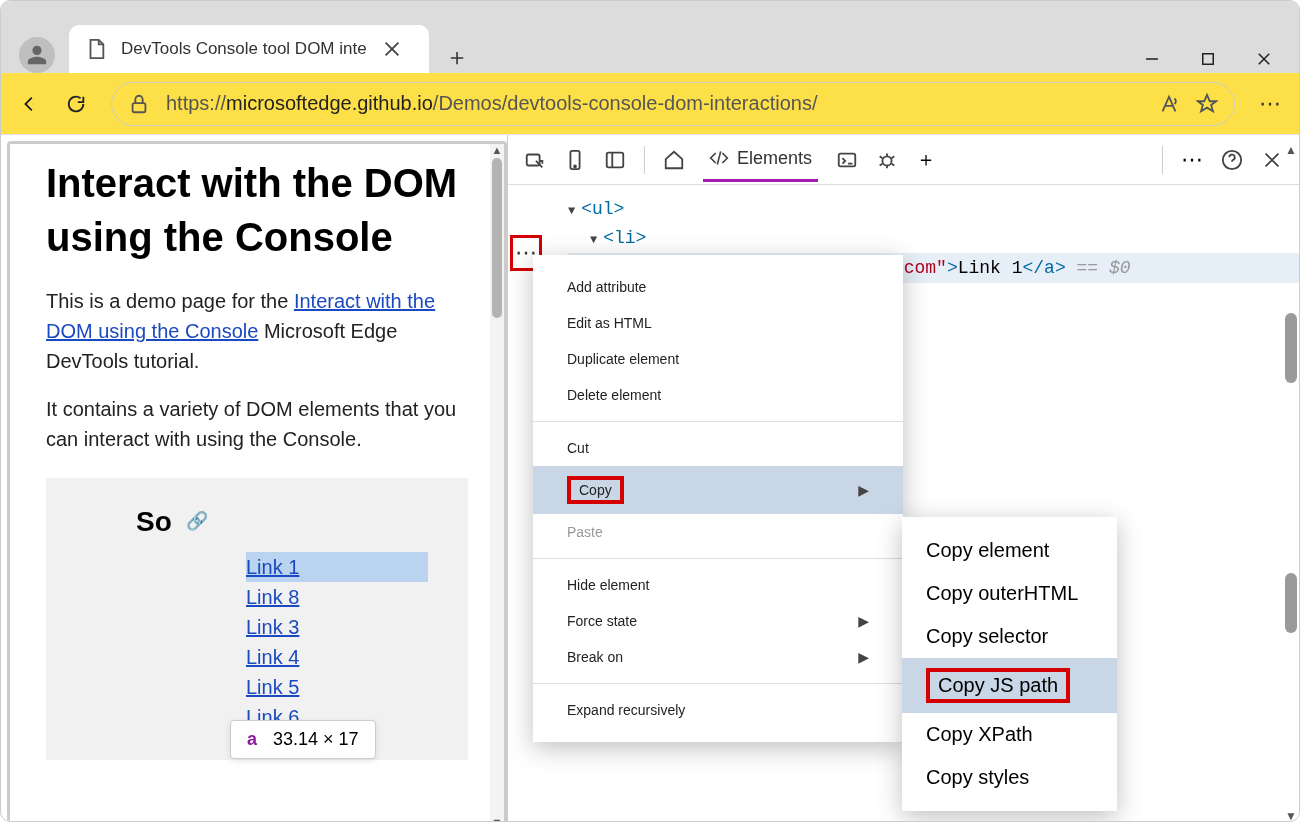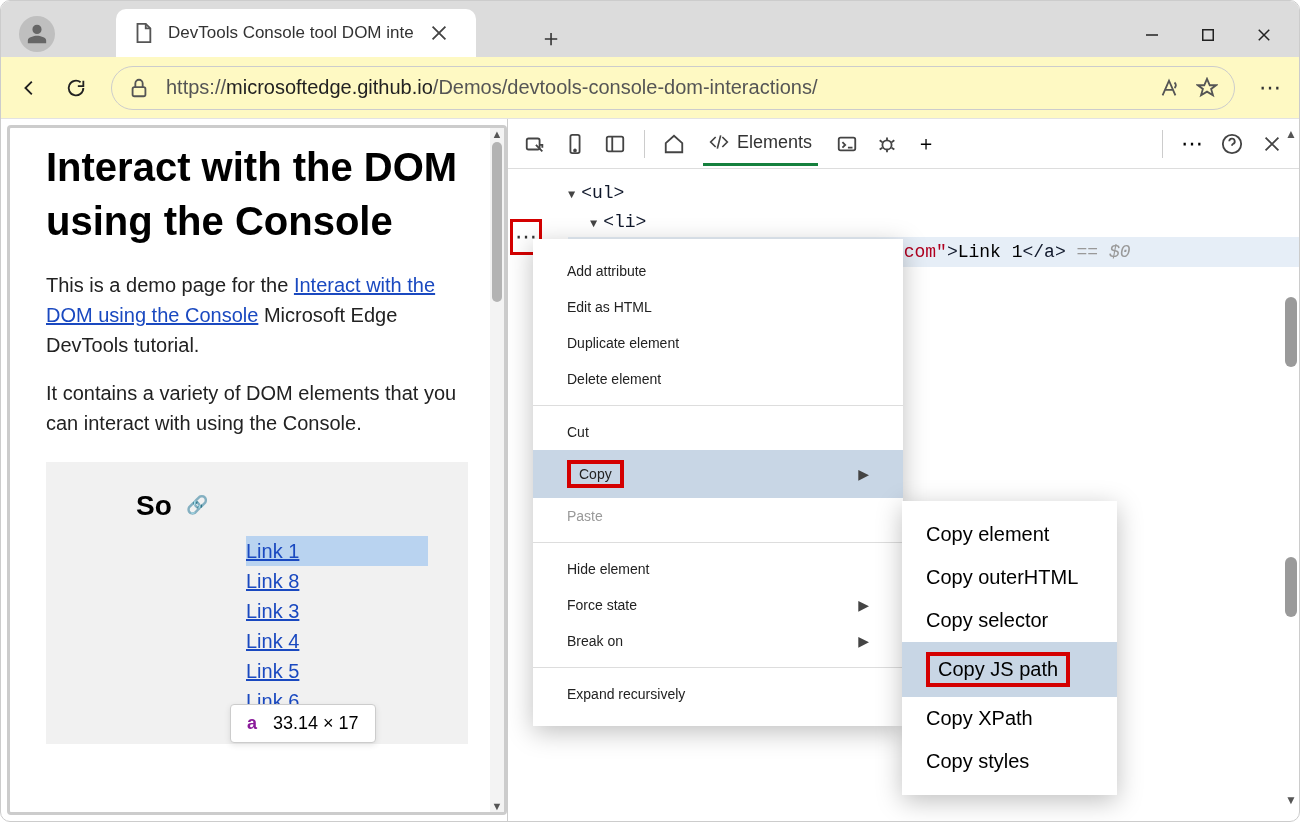"DevTools Console tool DOM inte" .titlebar { align-items: center -> flex-end; gap: 47px -> none; height: 56px -> 72px }
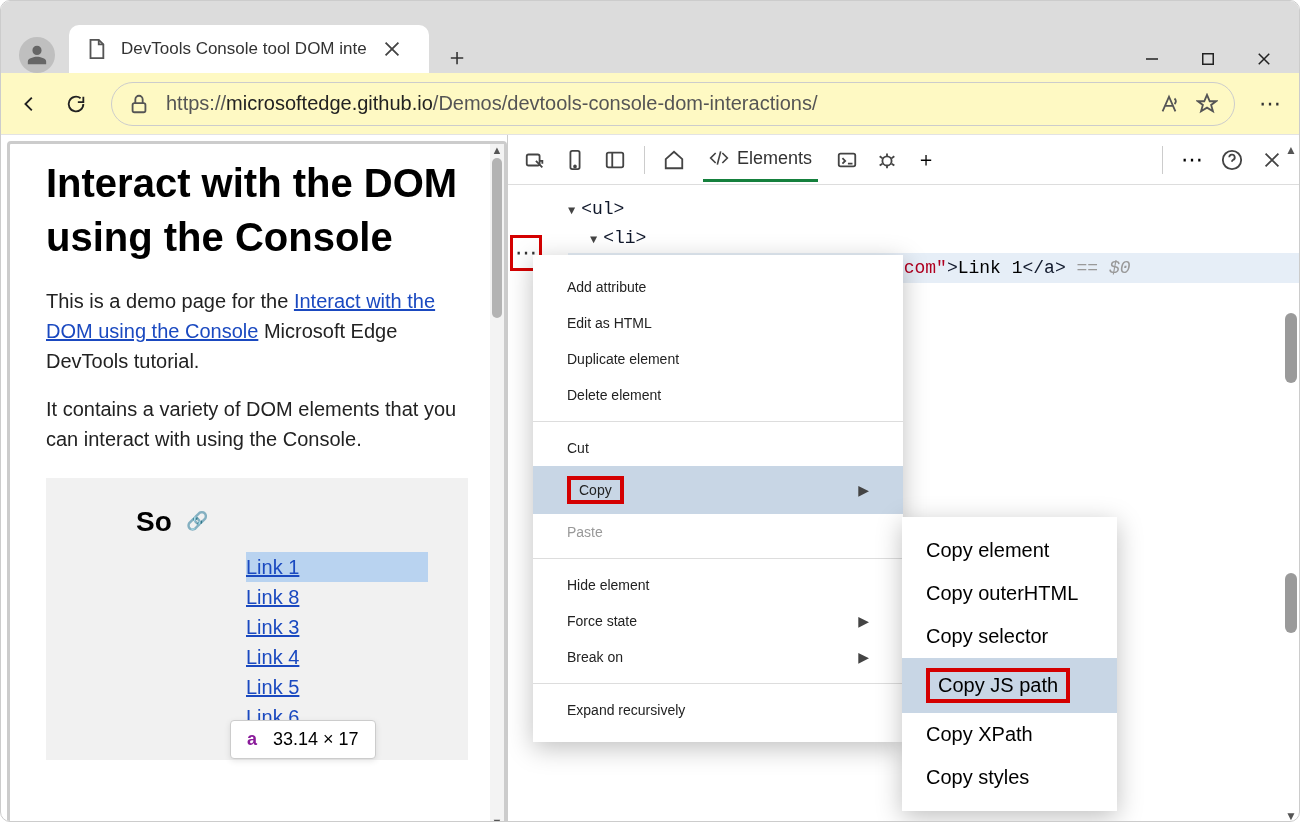"https://microsoftedge.github.io/Demos/de" .addr { background: #fef9c3 -> #fde047 }
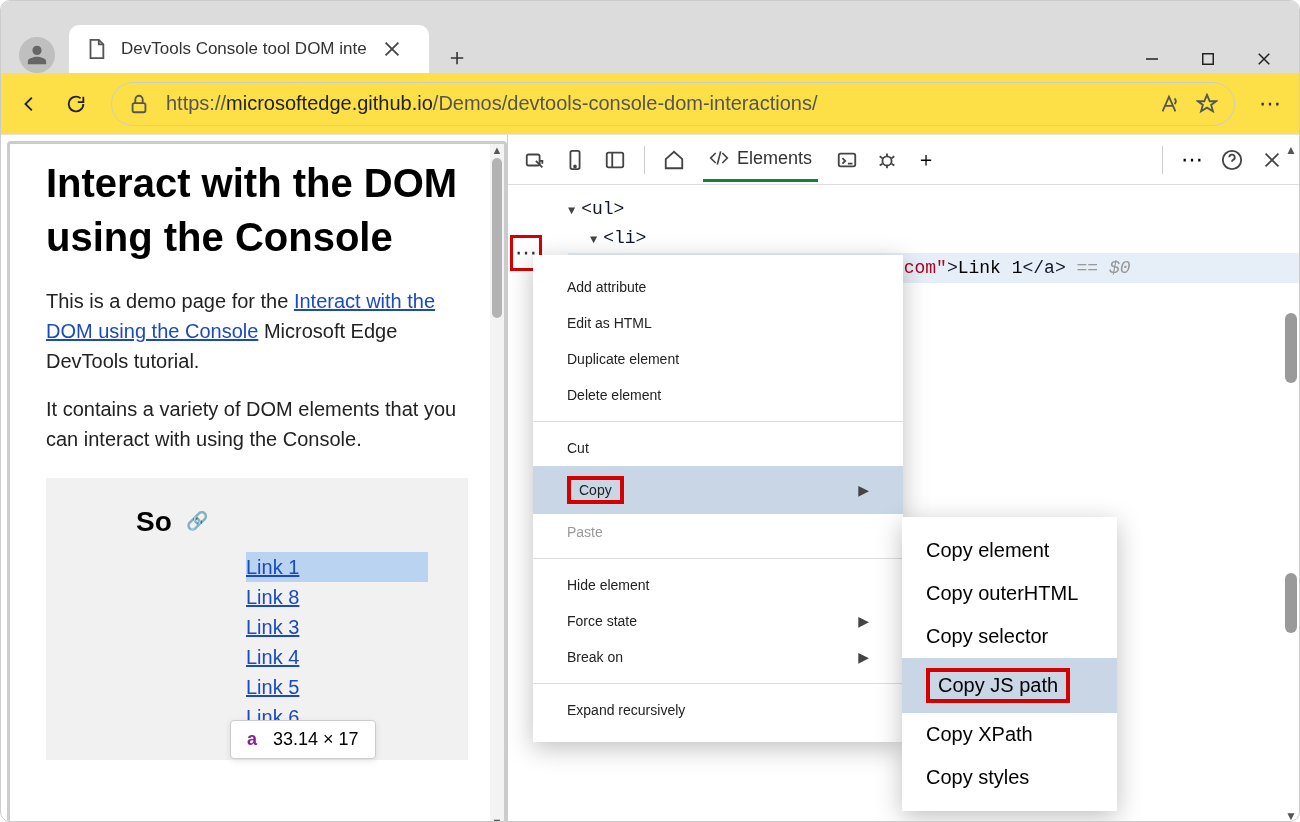"Elements" .dt-tab.active { border-bottom: 3px solid #15803d -> 3px solid #a21caf }
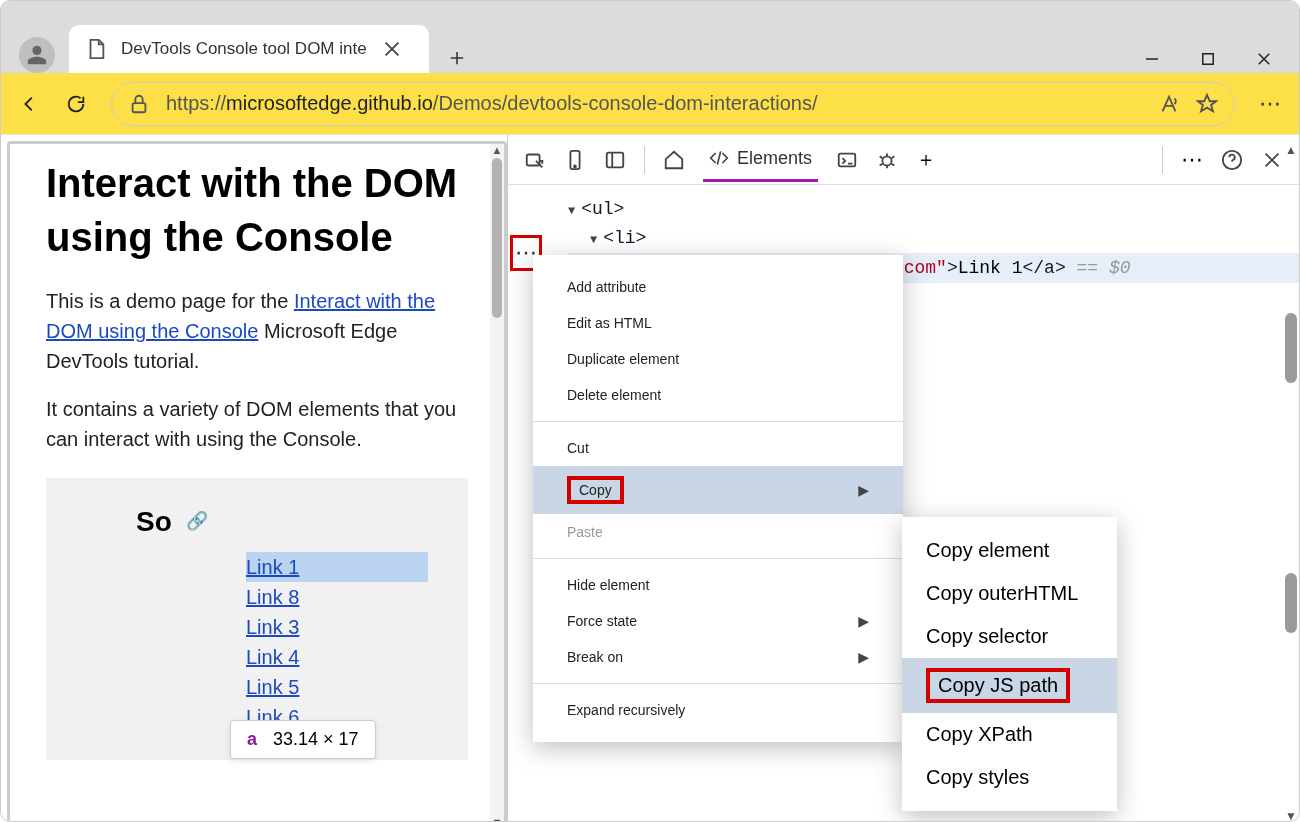"<ul>" .ttag { color: #0f172a -> #0369a1 }
